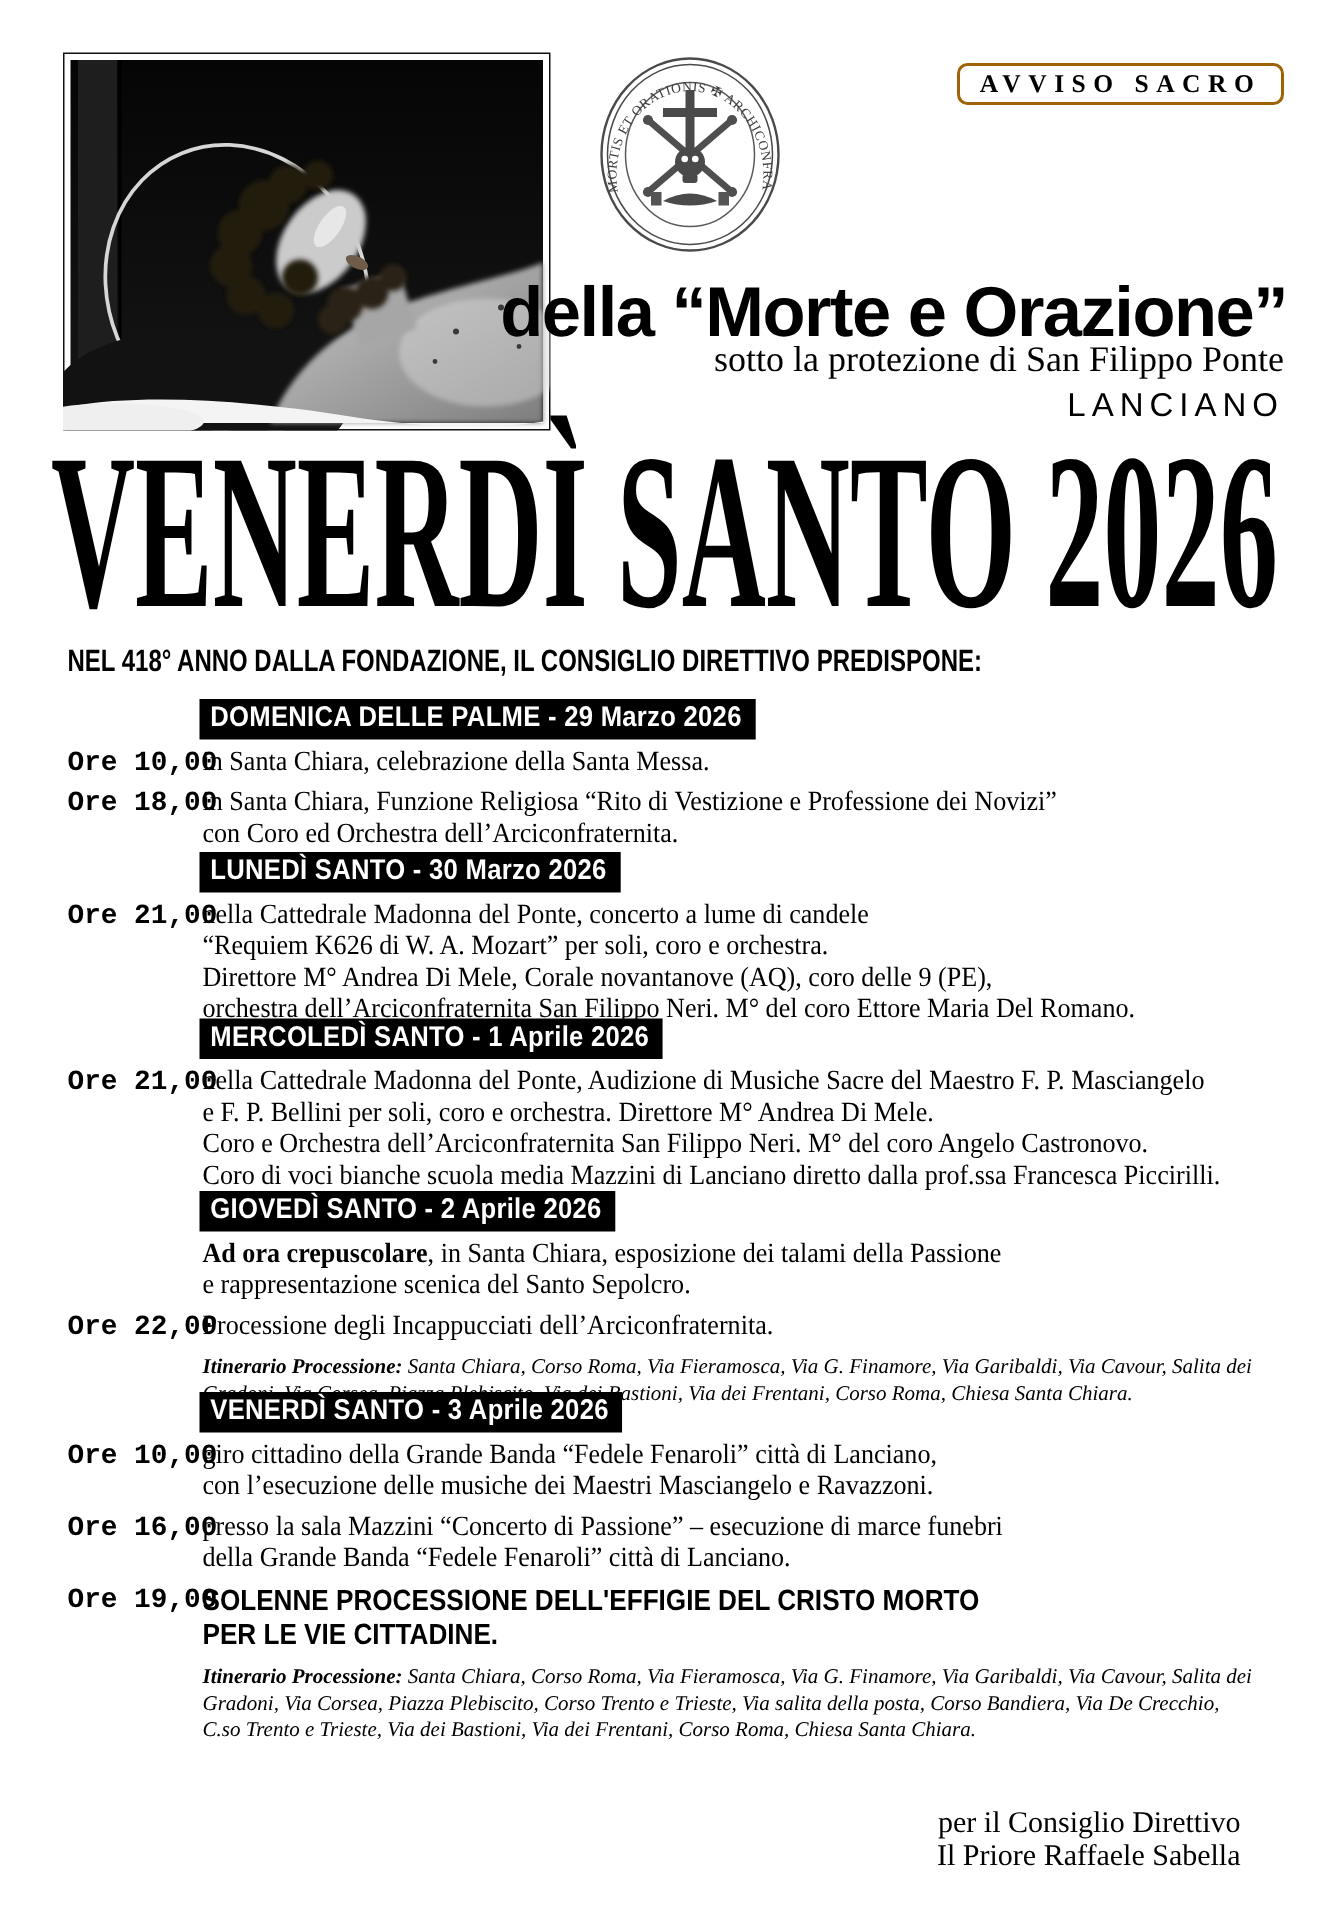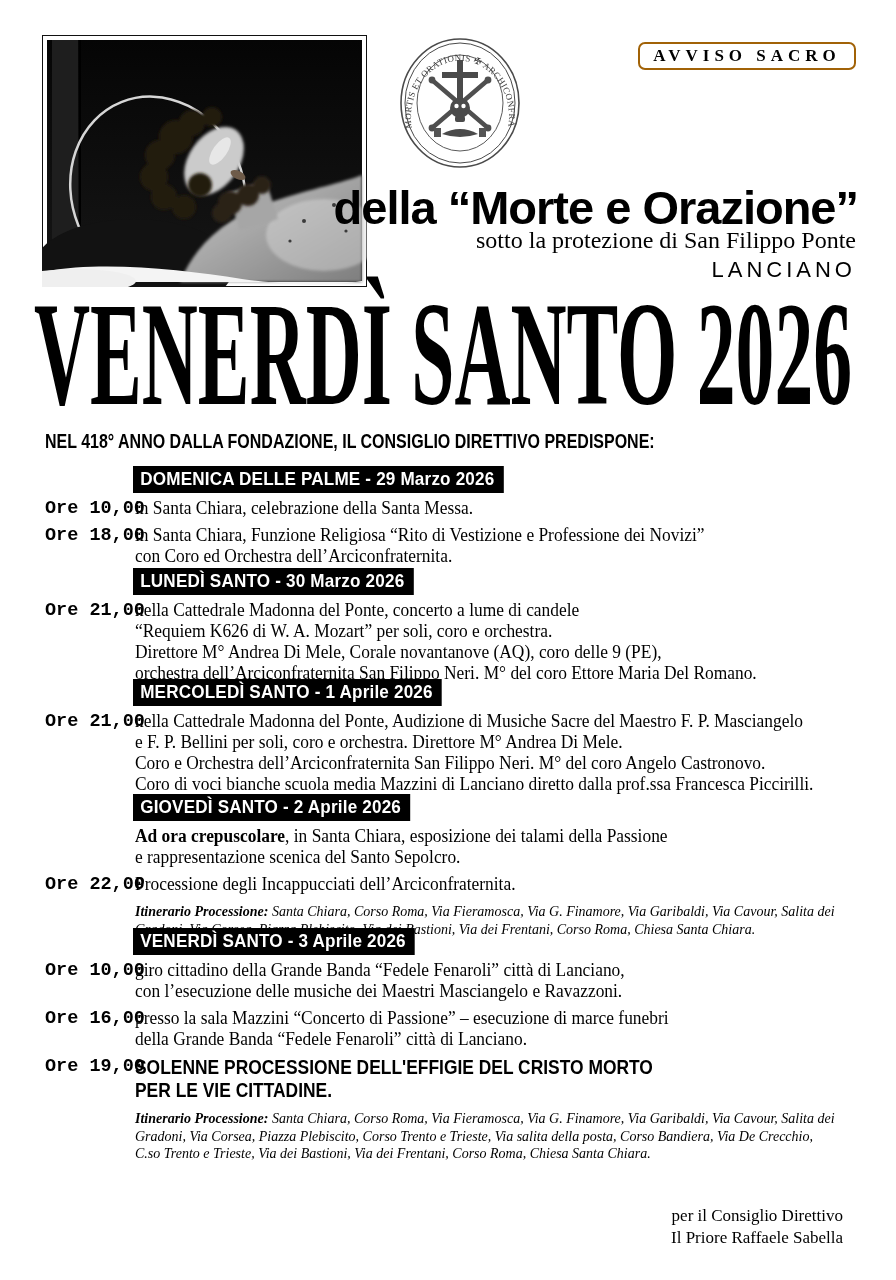"per il Consiglio Direttivo" .signature { font-size: 17px -> 20px; right: 53px -> 69px }
